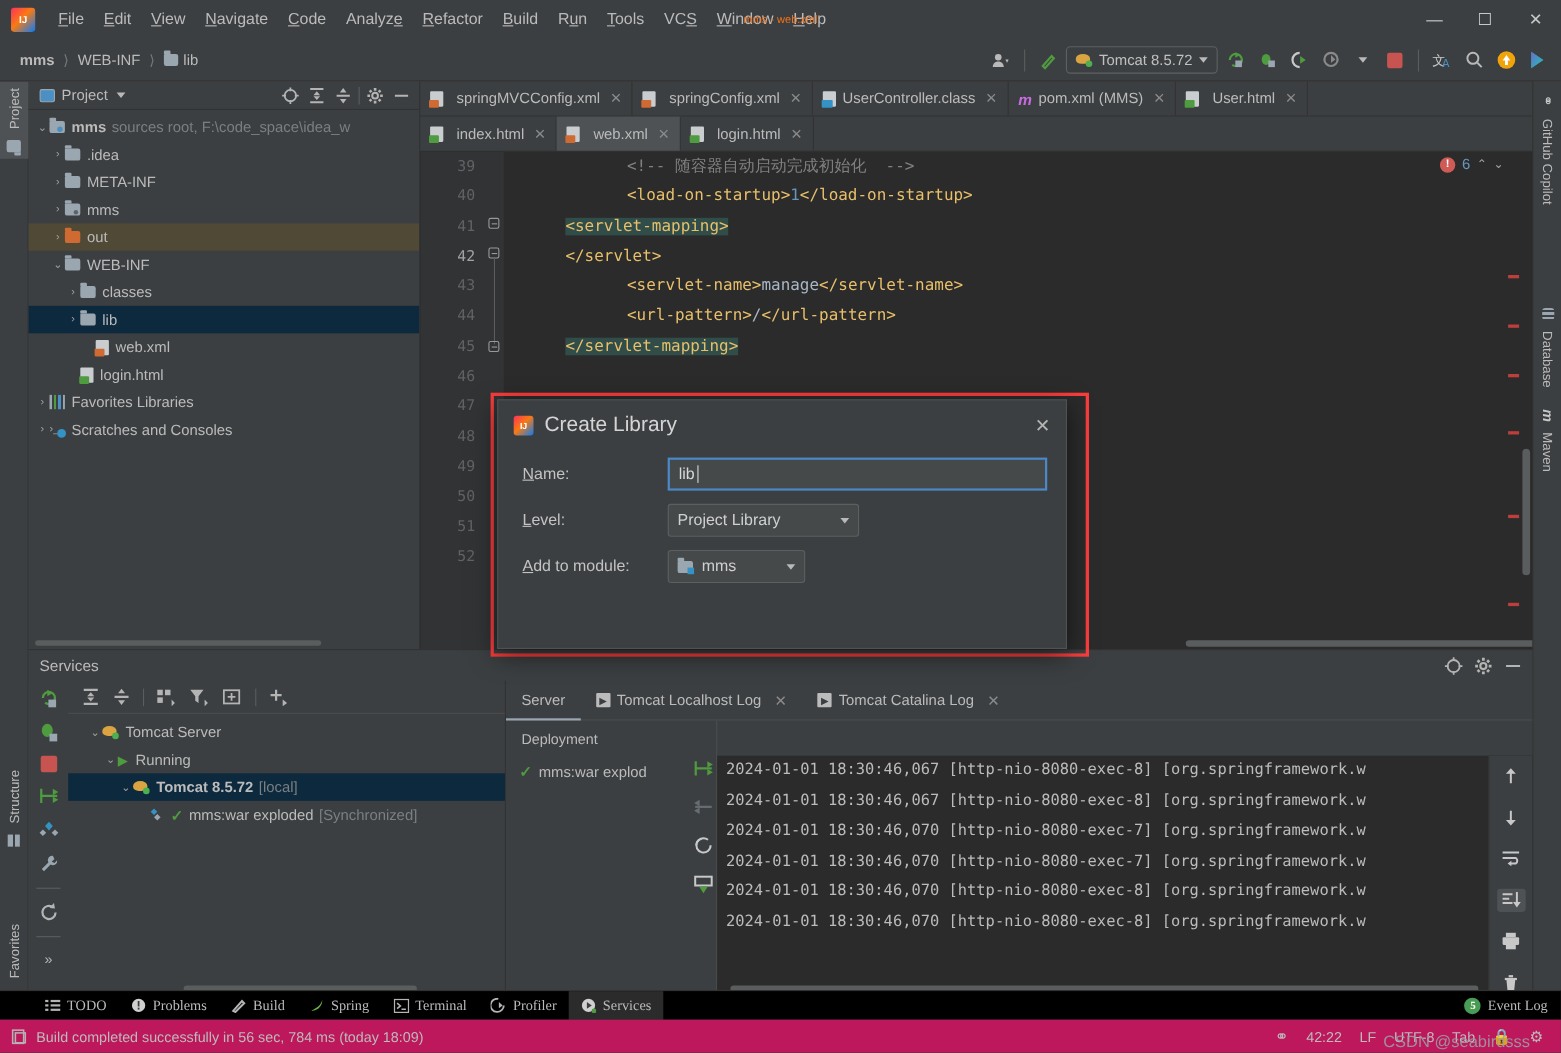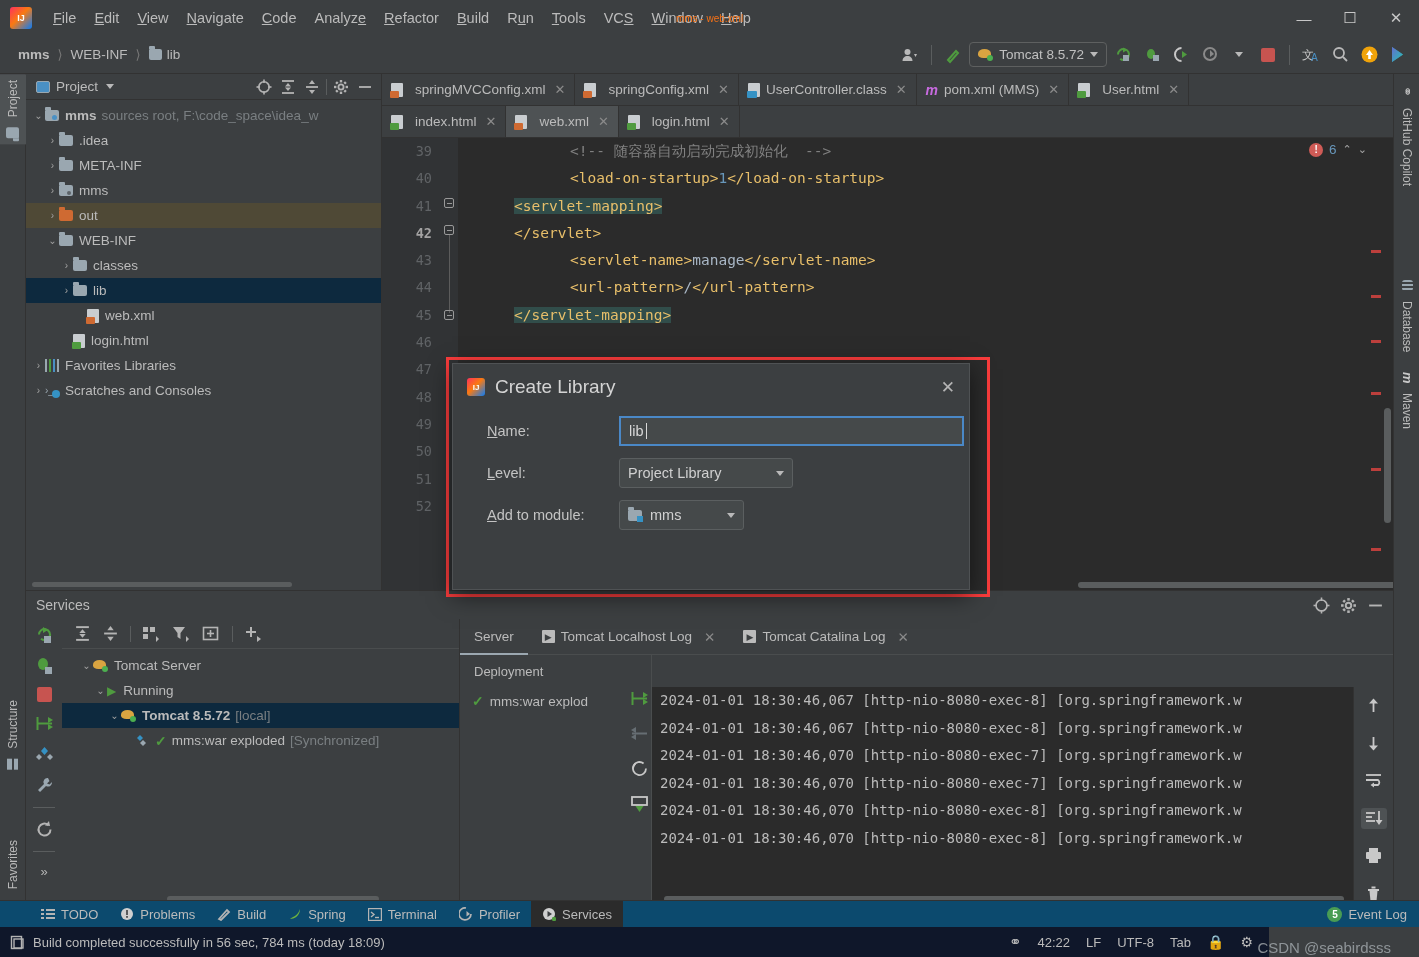"42" .gnum.cur { font-weight: bold -> none }
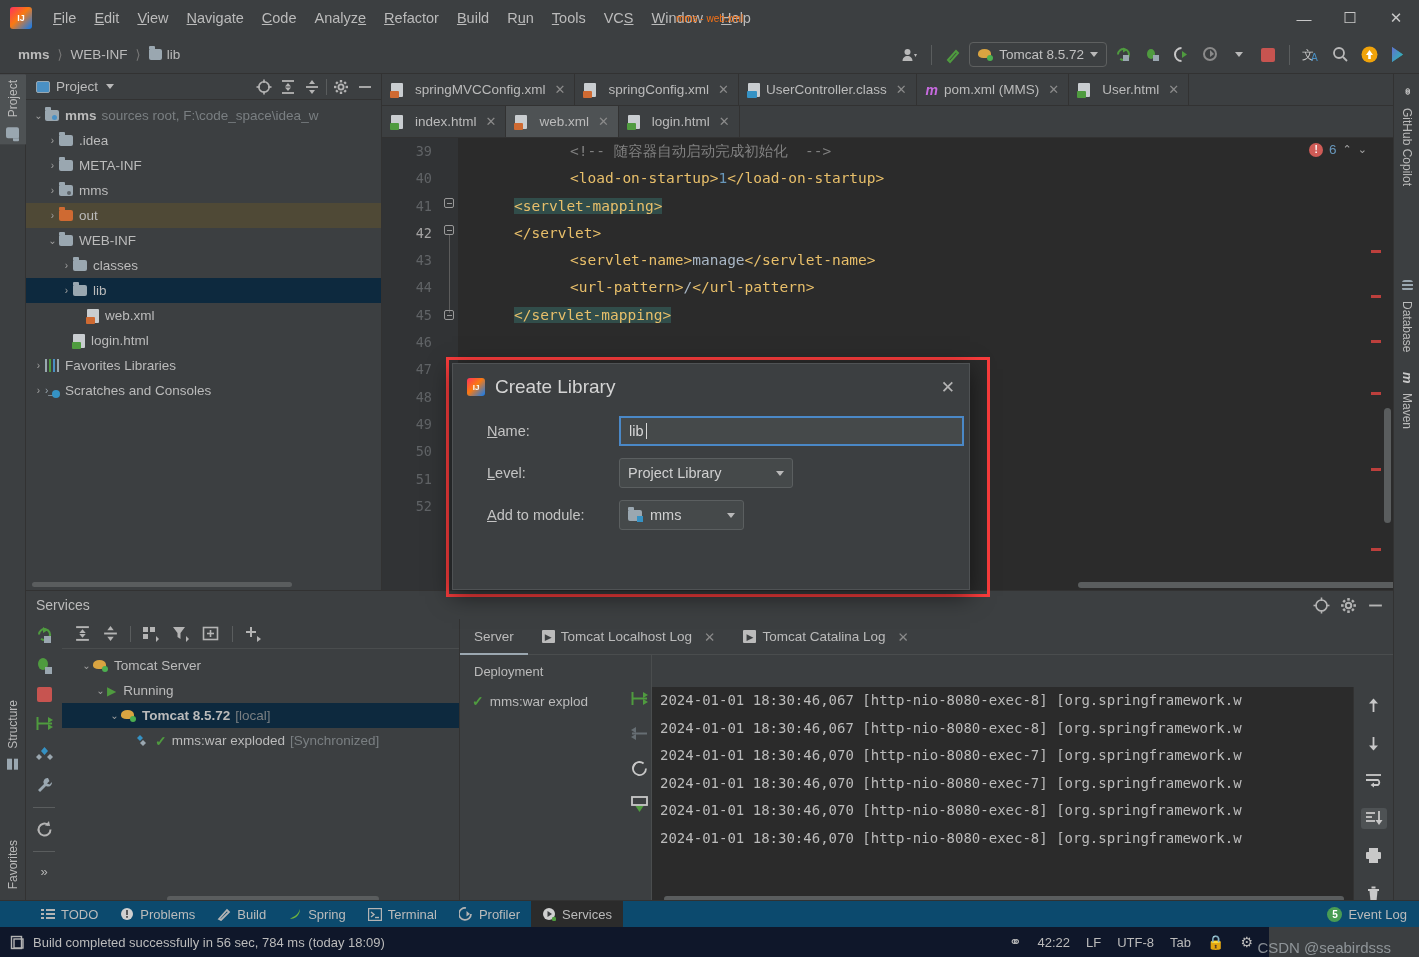"Name:" .dlg-row { padding-left: 34px -> 22px }
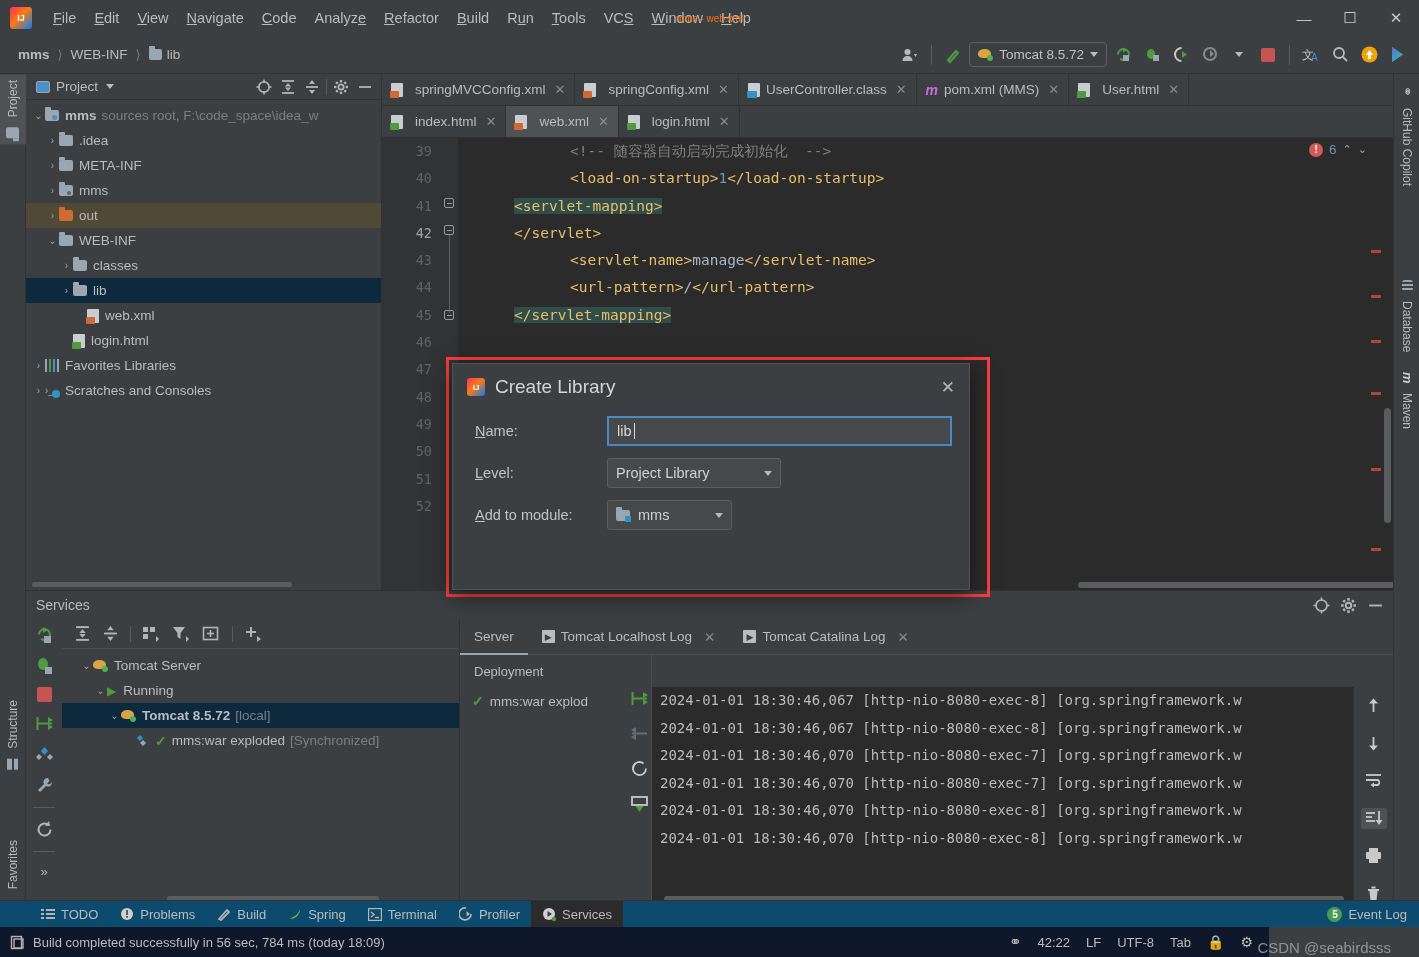"TODO" .bottombar { background: #0c4a6e -> #000000; font-family: none -> Liberation Serif, serif }
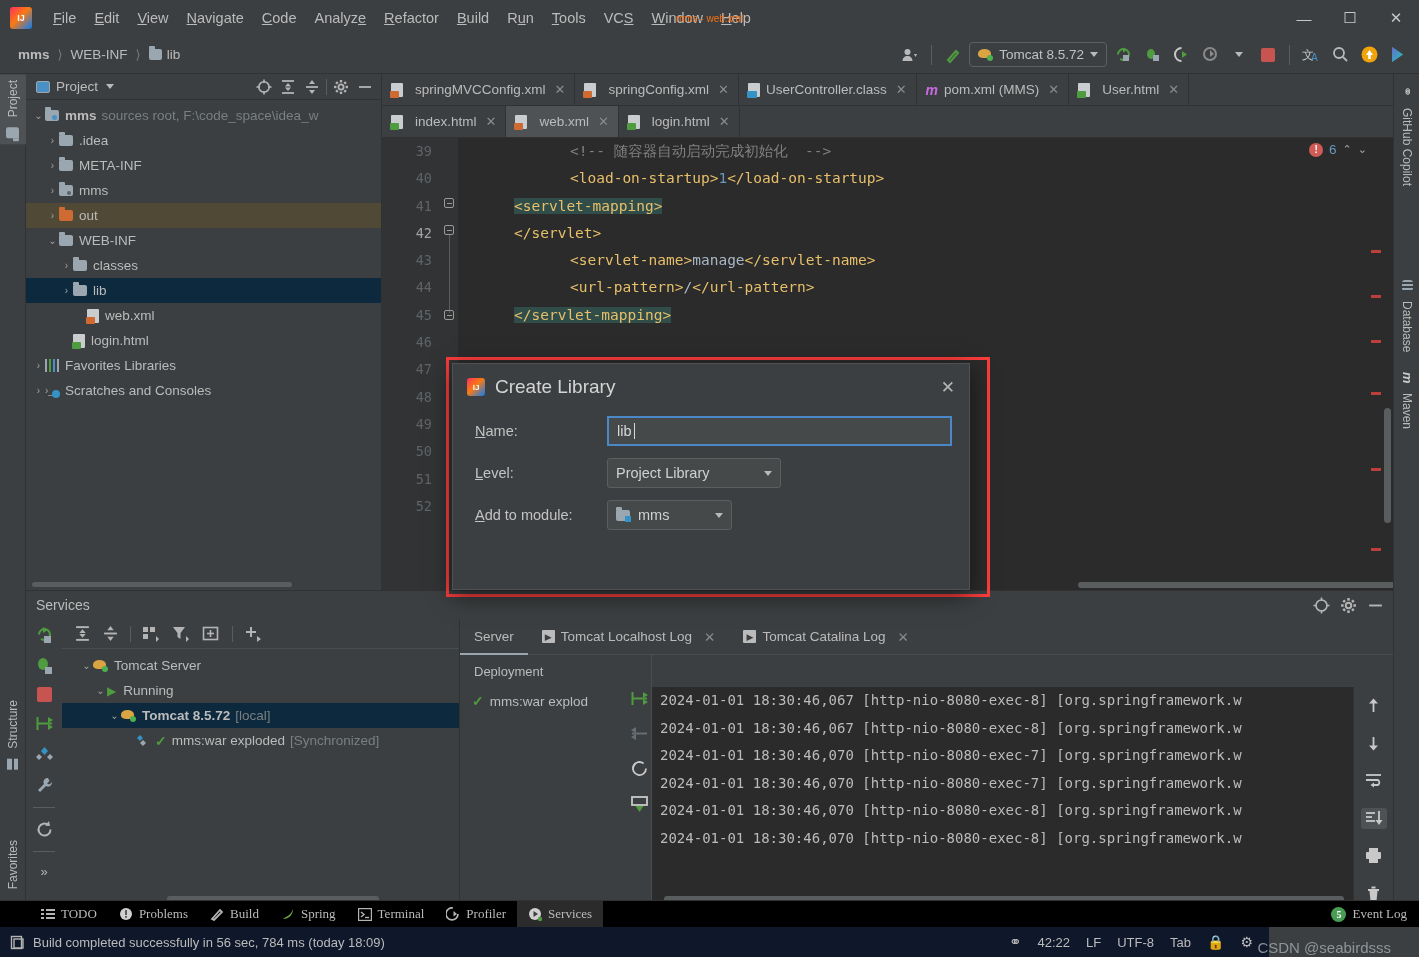"Build completed successfully in 56" .statusbar { background: #0f172a -> #be185d; width: 1269px -> 1419px }
